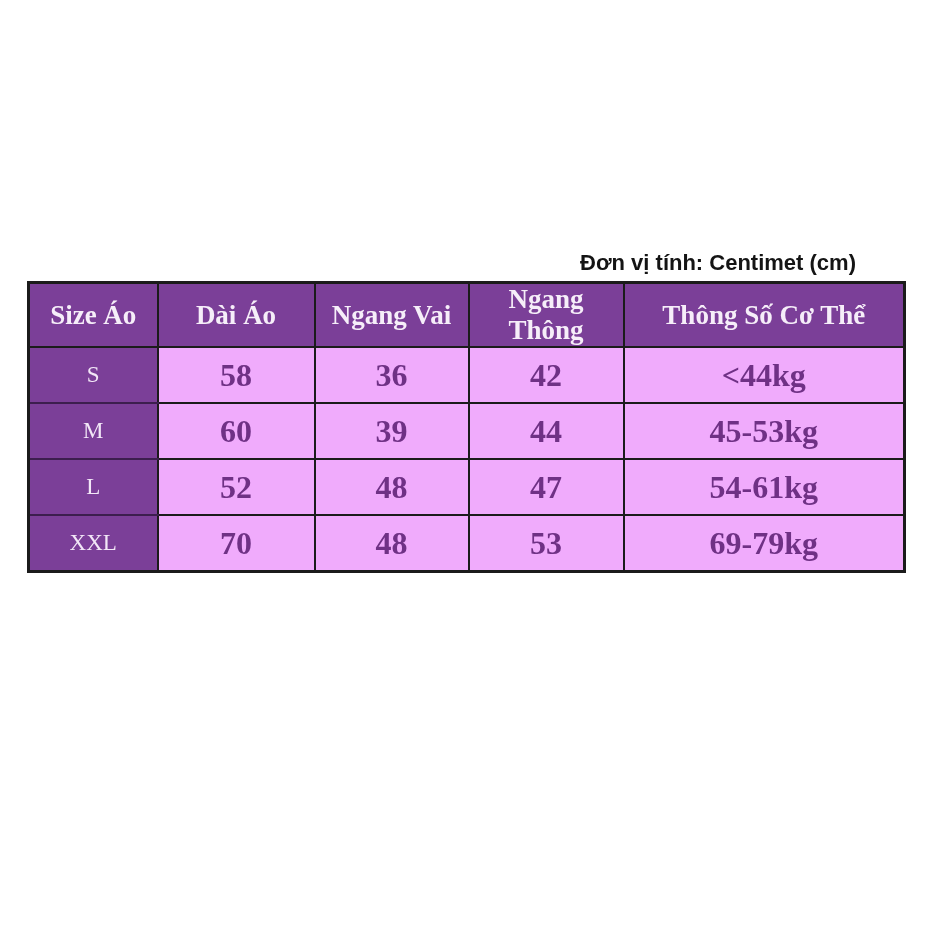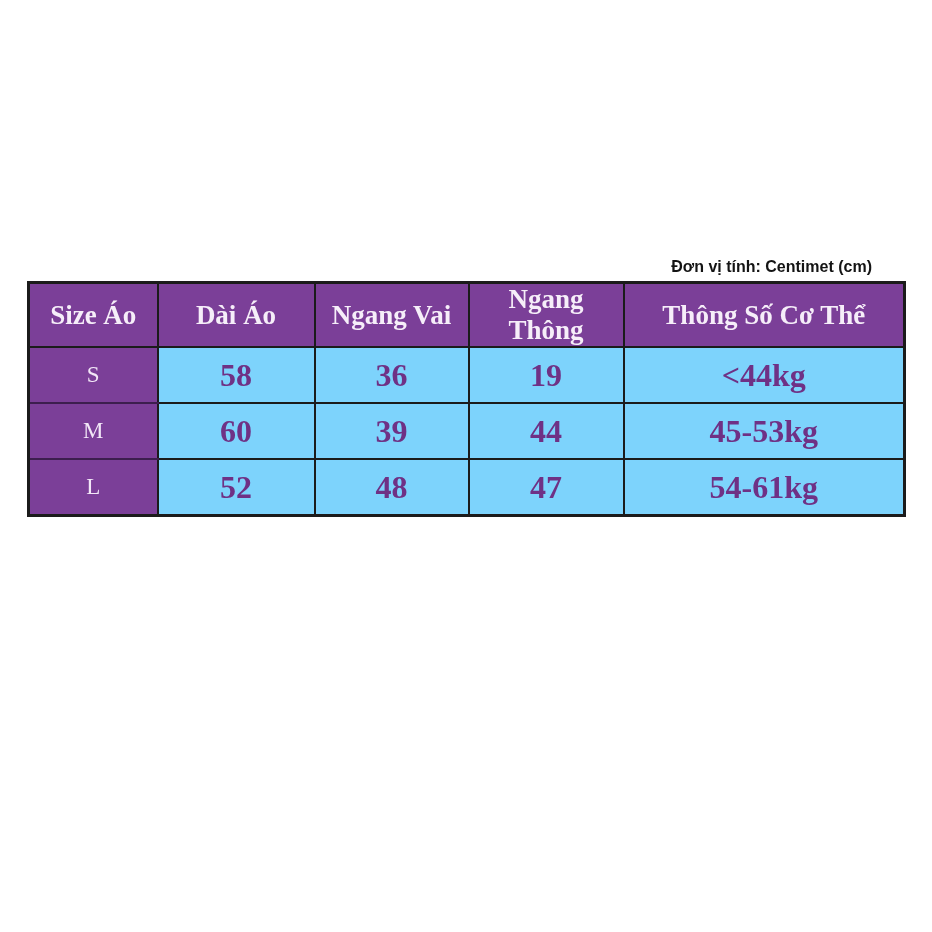"Đơn vị tính: Centimet (cm)" .unit-note { font-size: 16px -> 22px; margin-top: 8px -> none; right: 60px -> 76px }
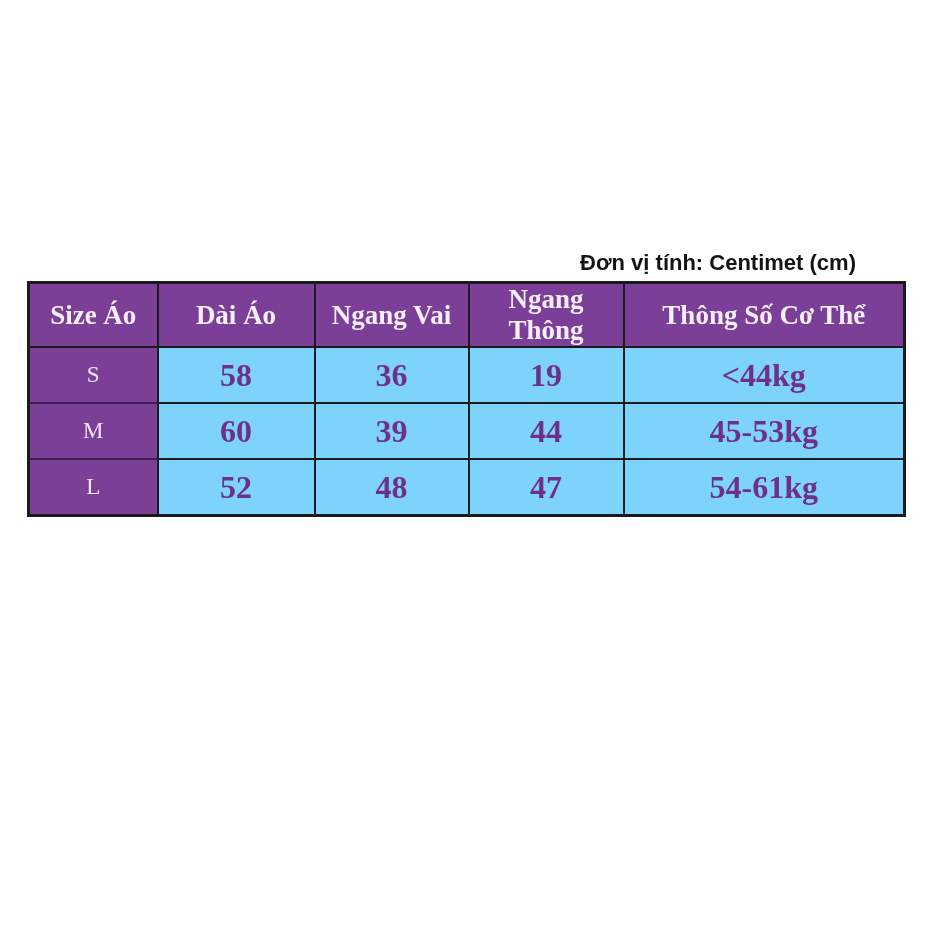"58" table.size-chart td { background: #7dd3fc -> #f0abfc }
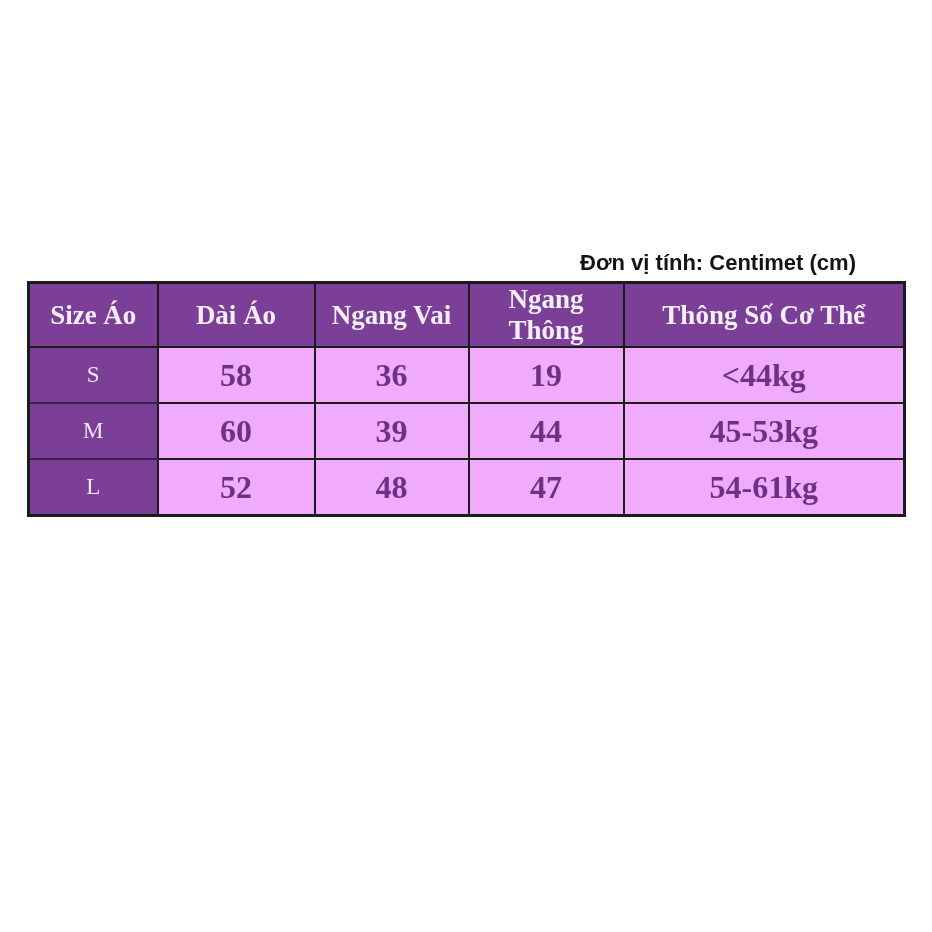"19" td.value-cell { text: 19 -> 42 }
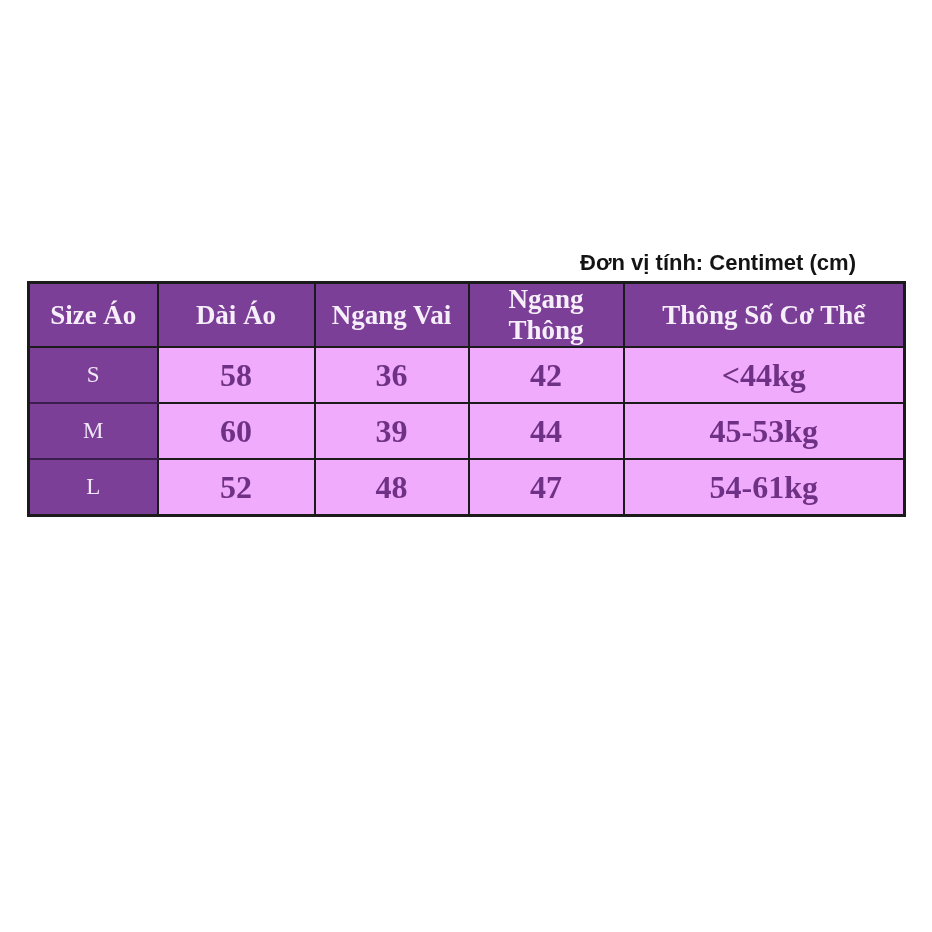"XXL" tr { html: none -> <tr> <td>XXL</td> <td>70</td> <td>48</td> <td>53</td> <td>69-79kg</td> </tr> }
